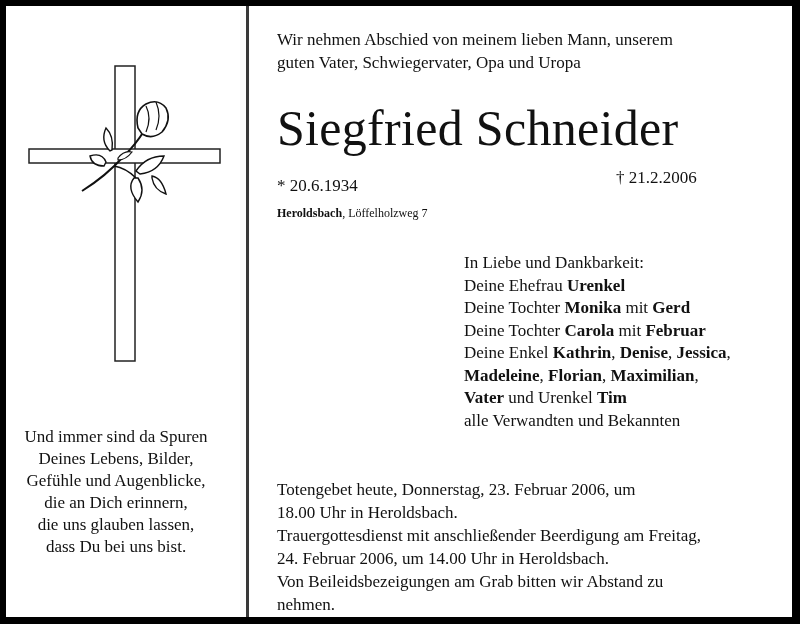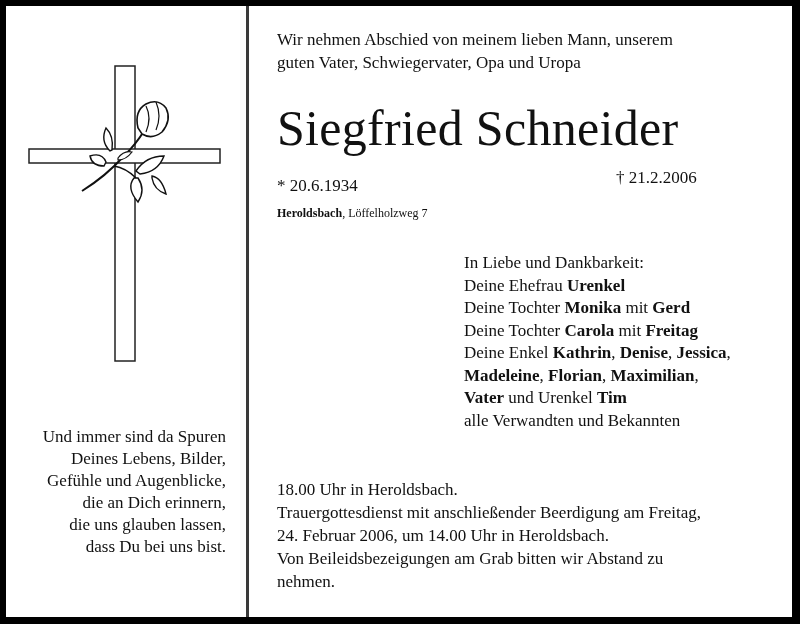"Freitag" b { text: Freitag -> Februar }
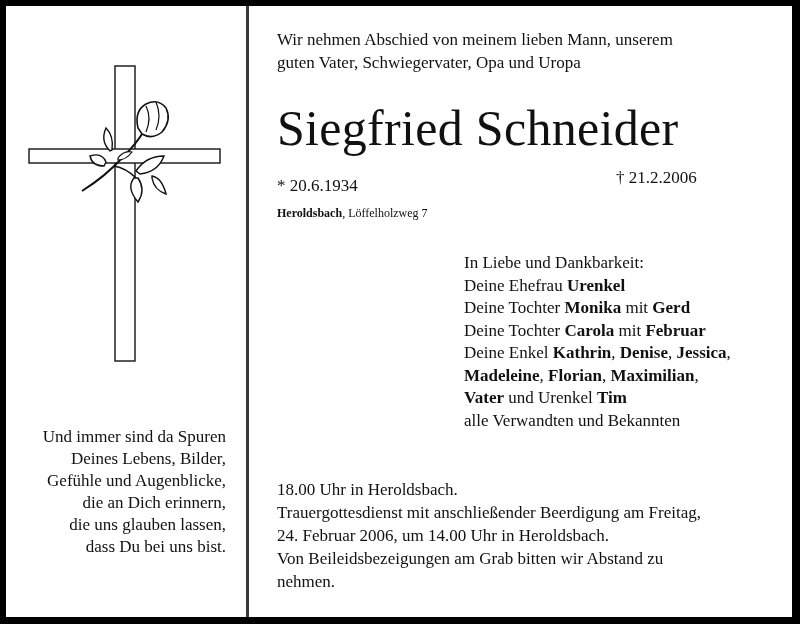"Und immer sind da Spuren" .poem { text-align: right -> center }
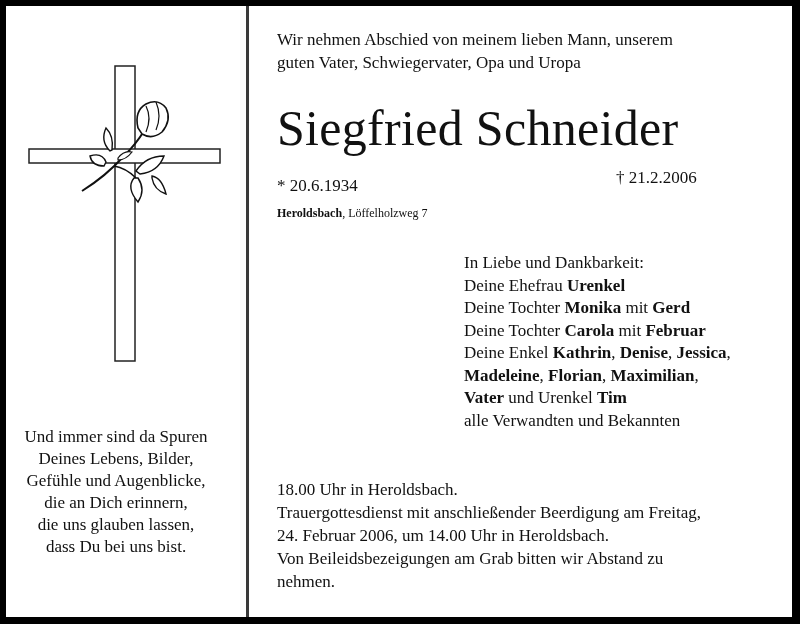"Totengebet heute, Donnerstag, 23." div { html: none -> <div>Totengebet heute, Donnerstag, 23. Februar 2006, um</div> }
